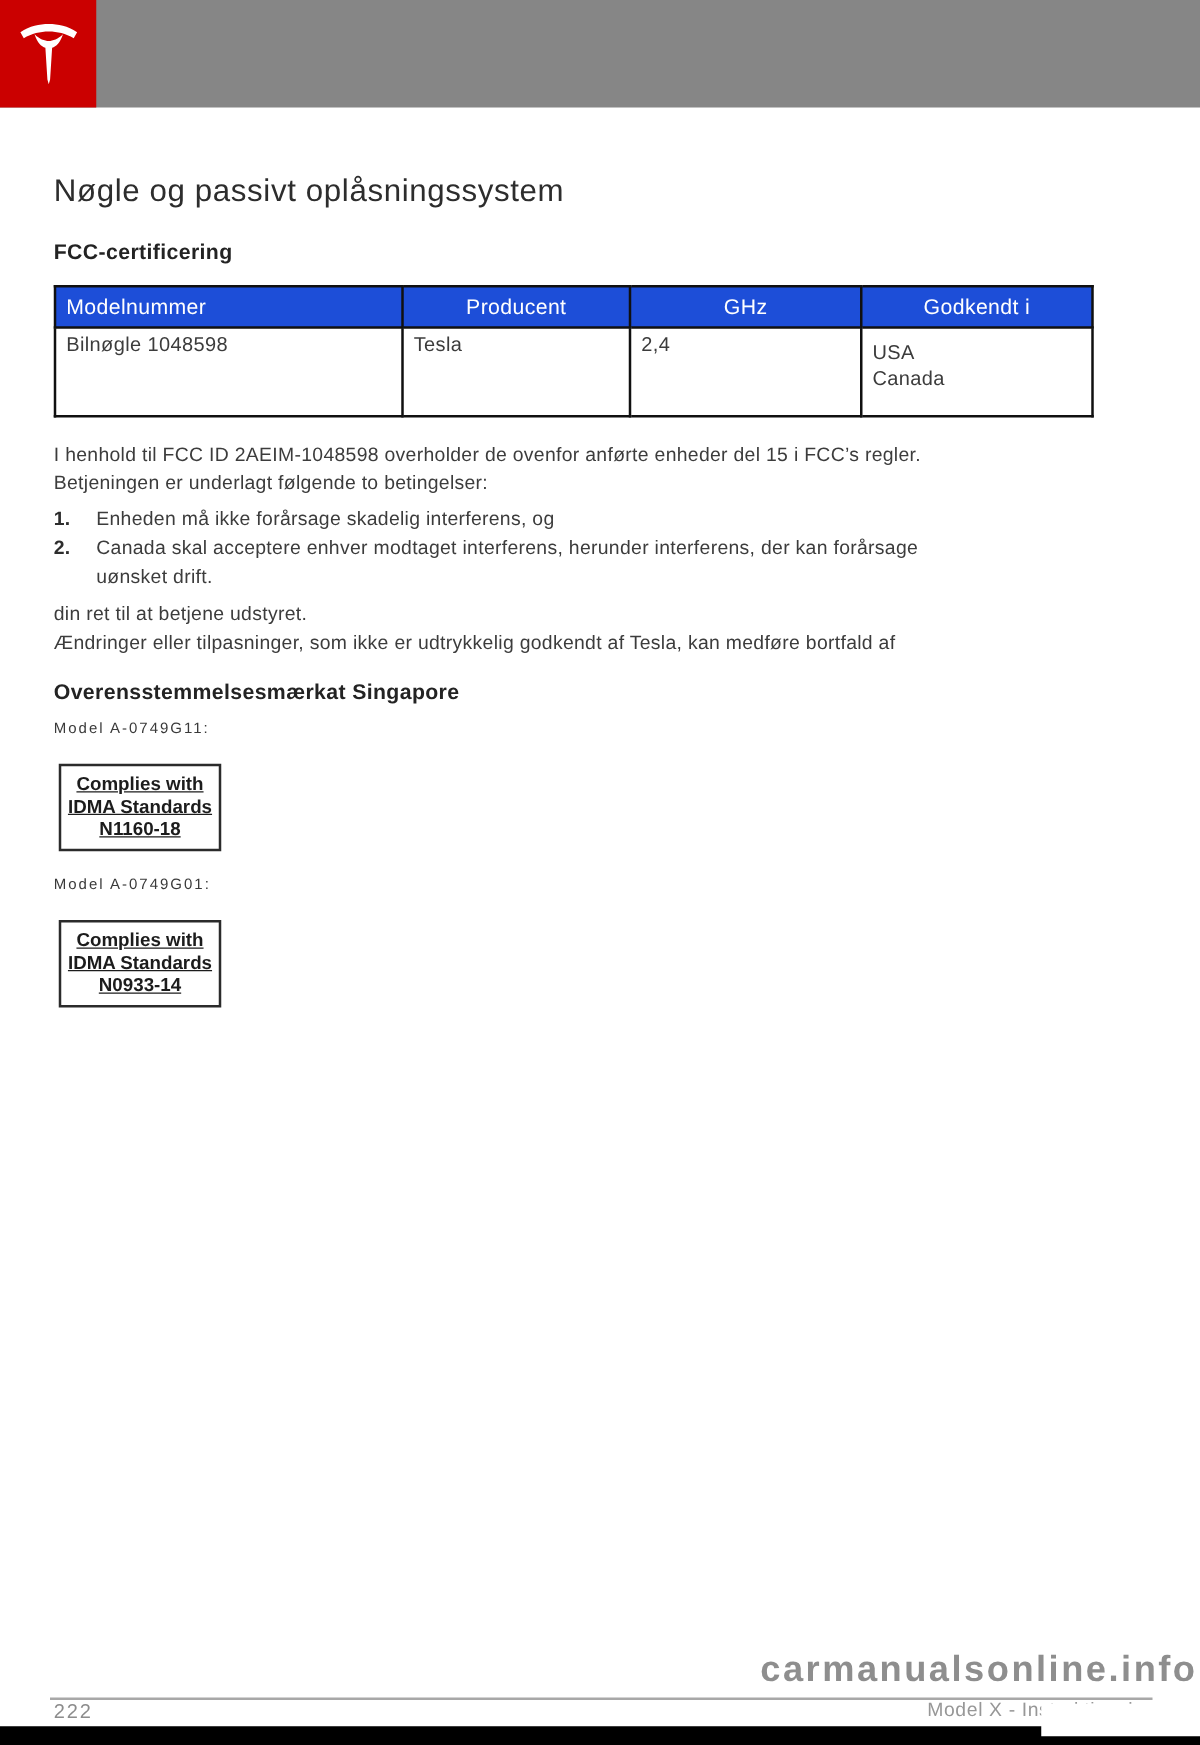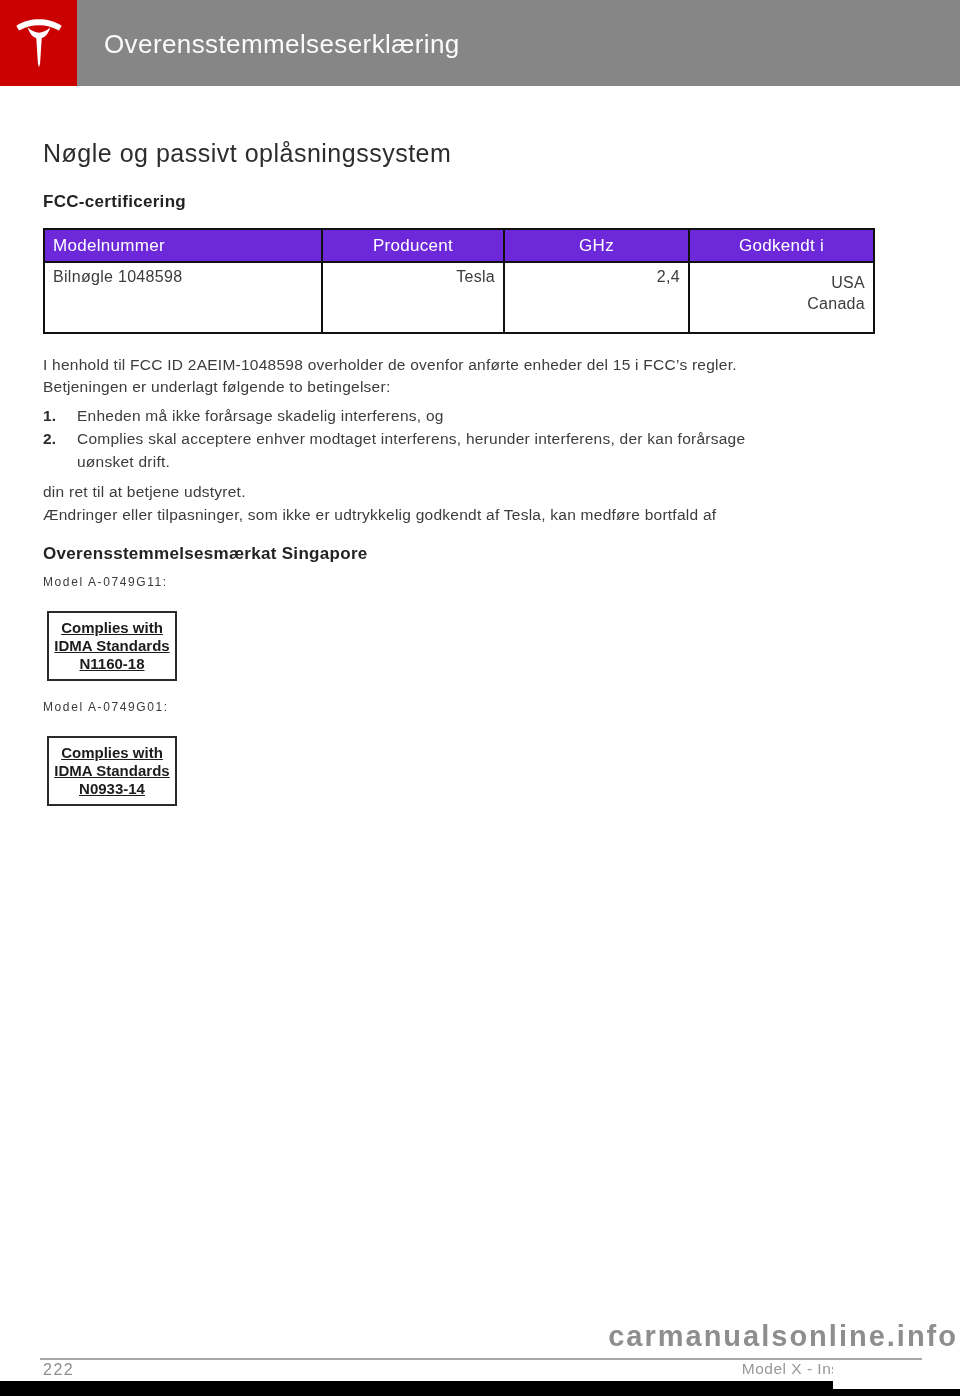"Overensstemmelseserklæring" div.topbar-title { html: <div>Overensstemmelseserklæring</div> -> none }
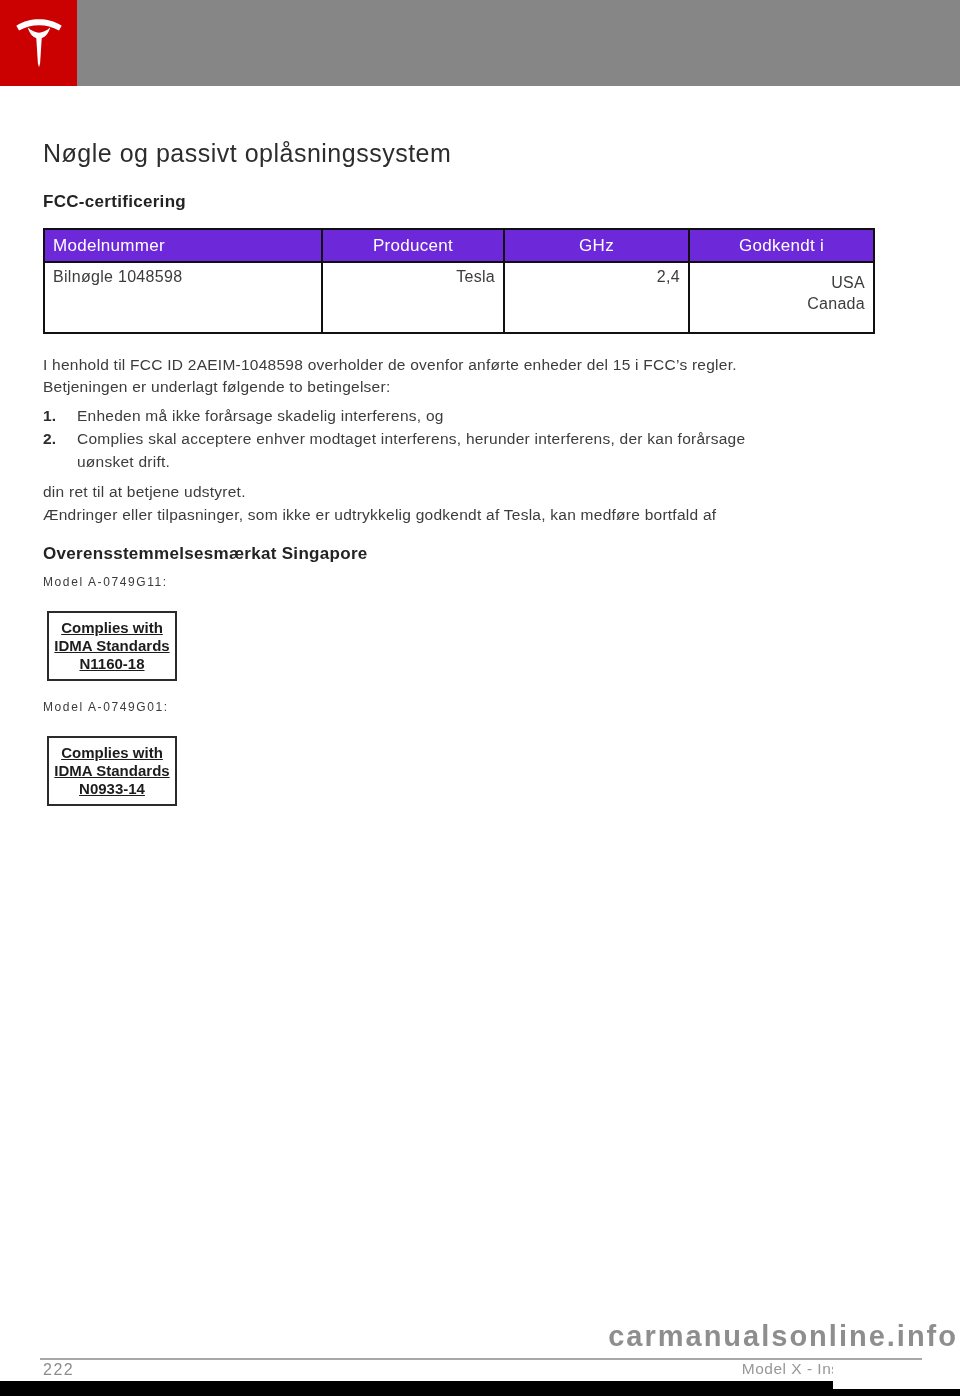"Modelnummer" .fcc-table th { background: #6d28d9 -> #1d4ed8 }
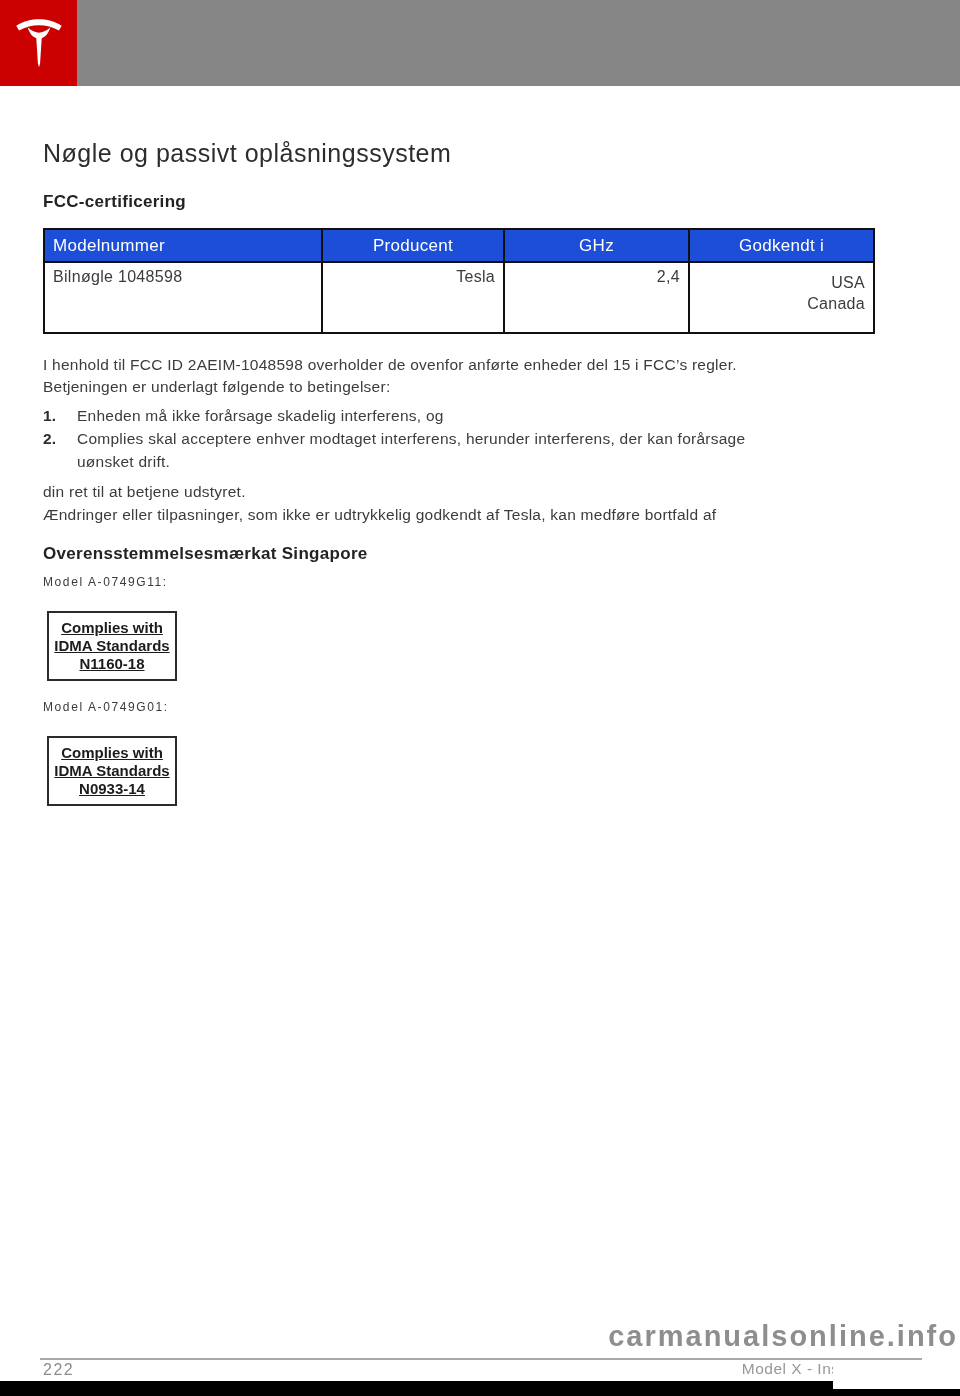"Tesla" .fcc-table td { text-align: right -> left }
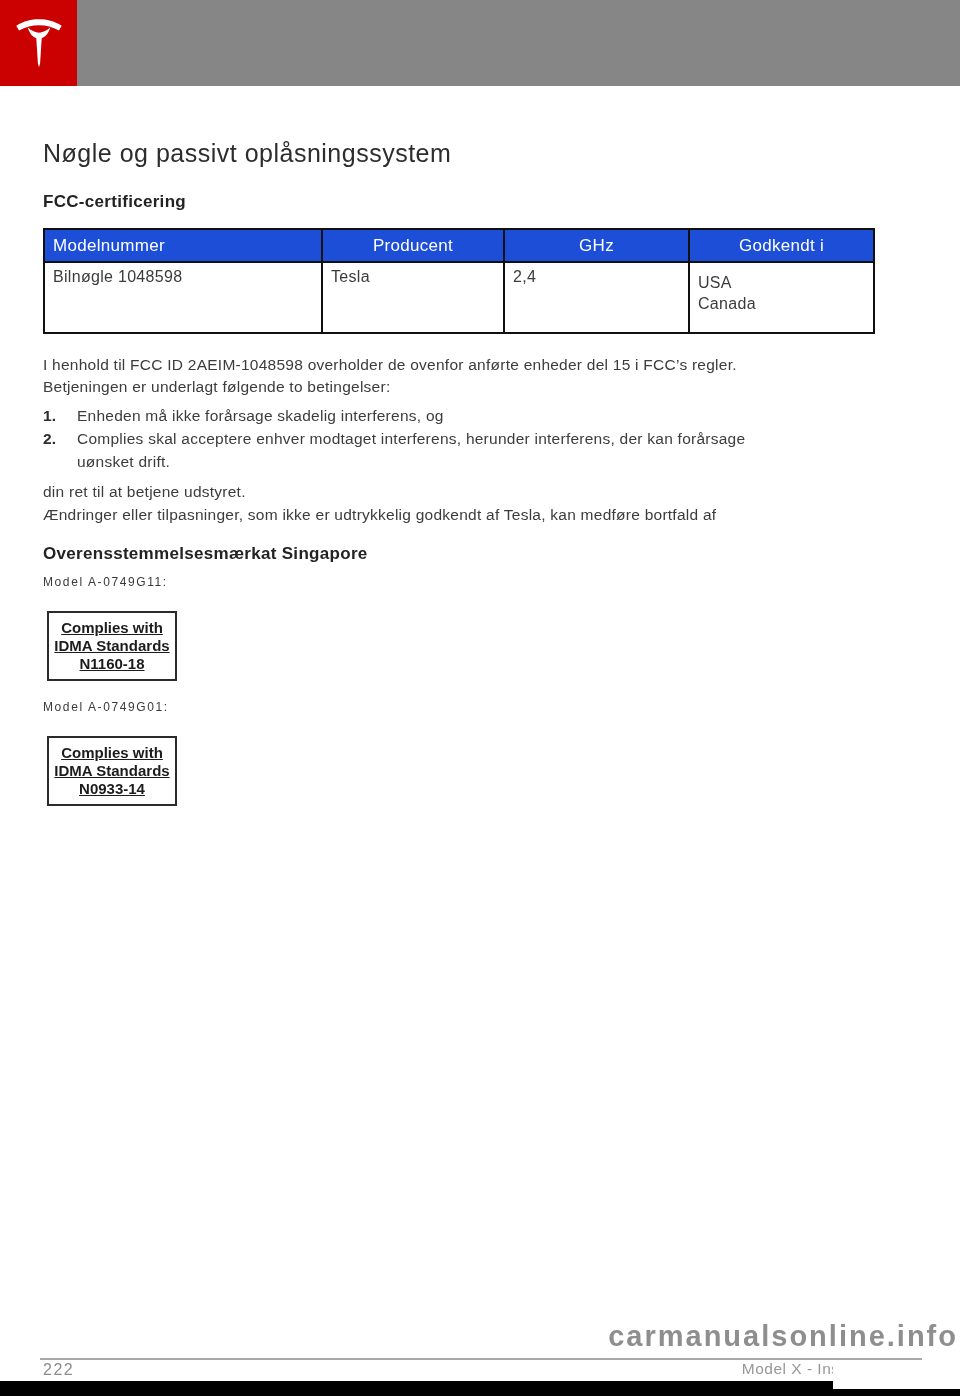"Complies skal acceptere enhver modtaget" div { text: Complies -> Canada }
